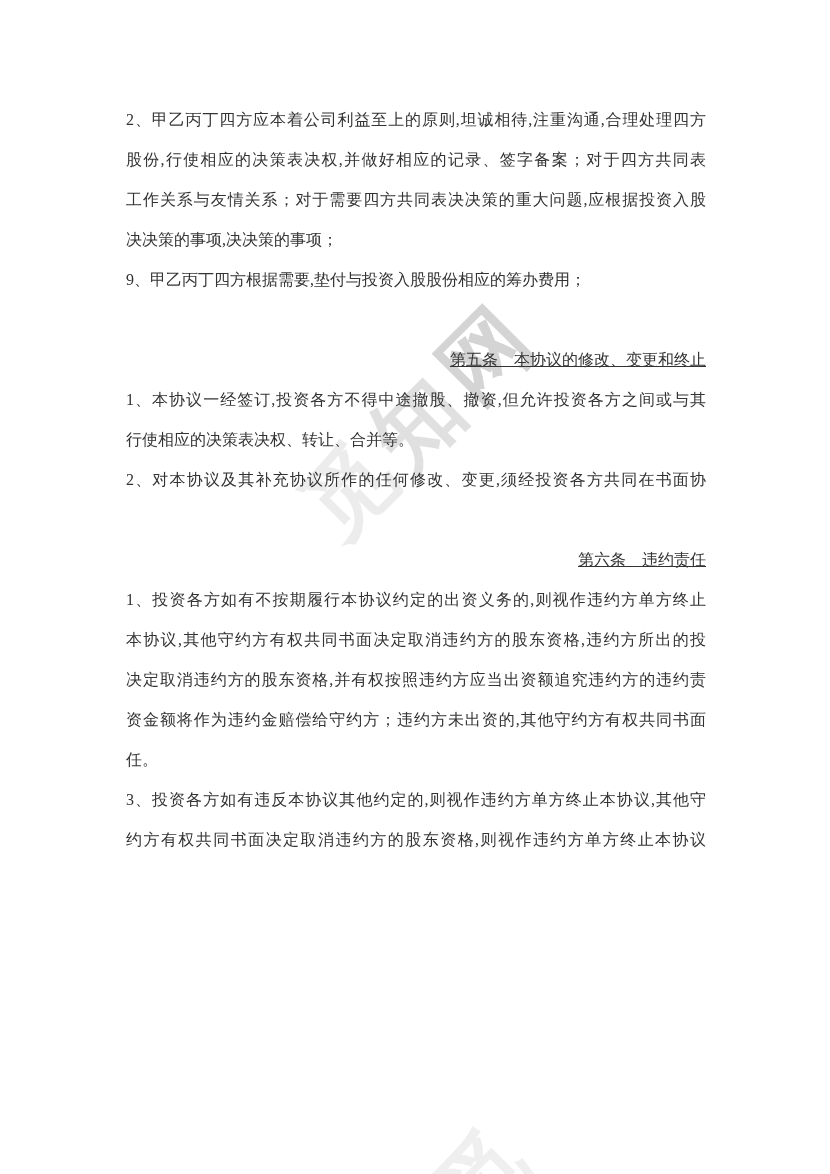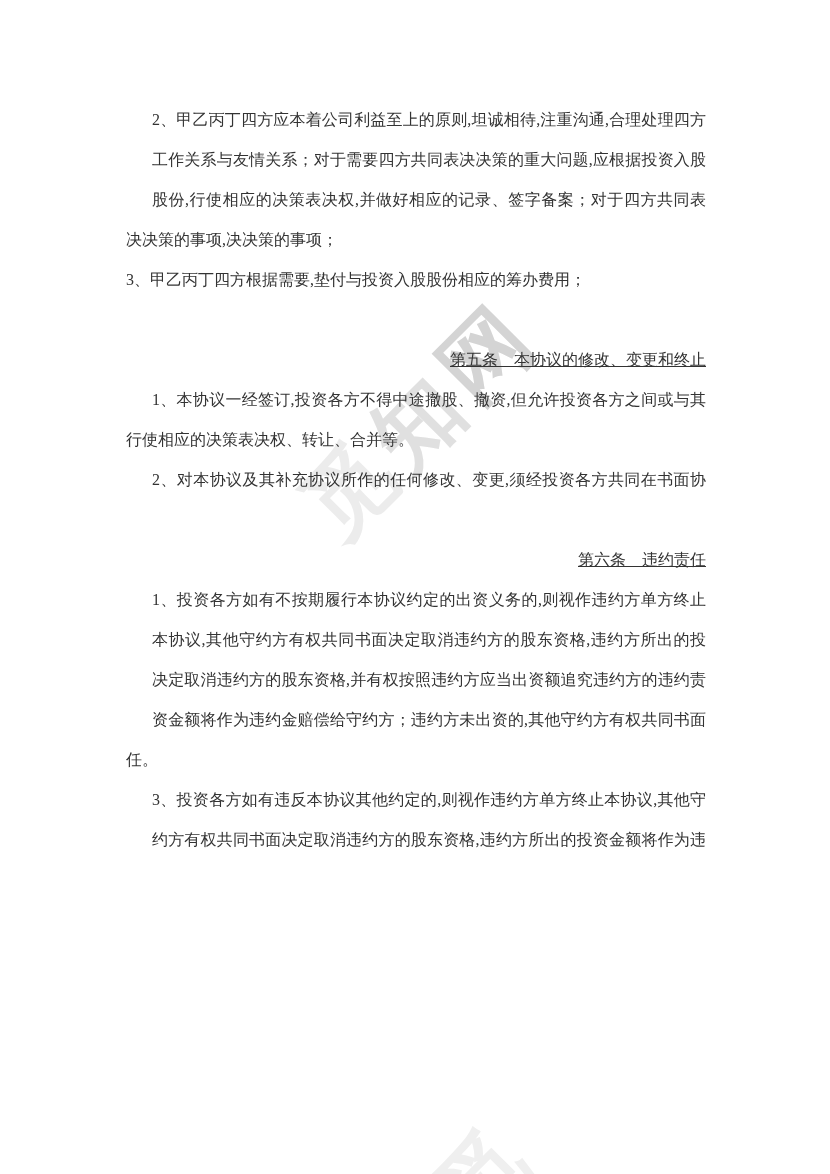"2、甲乙丙丁四方应本着公司利益至上的原则,坦诚相待,注重沟通,合理处理四方" .ln.j { margin-left: 26px -> none }
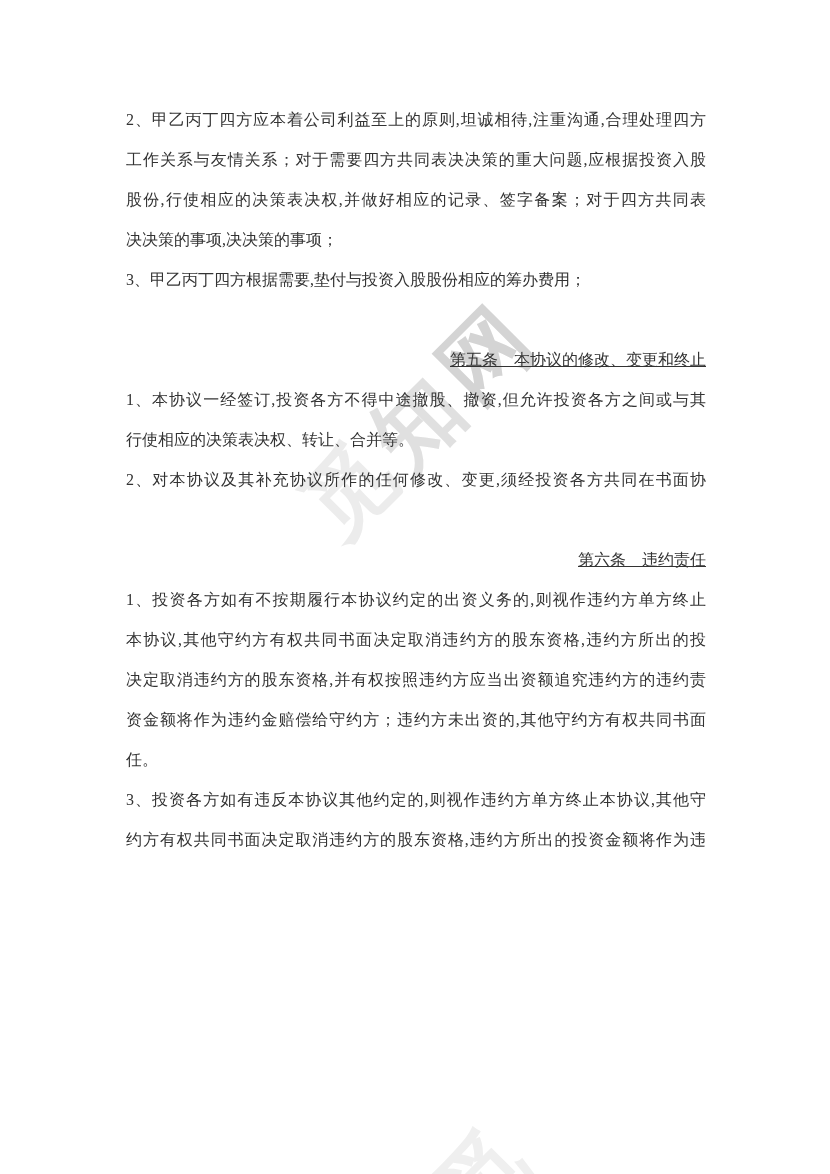"工作关系与友情关系；对于需要四方共同表决决策的重大问题,应根据投资入股" div.ln { order: before "股份,行使相应的决策表决权,并做好相应的记录、签字备案；对于四方共同表" -> after "股份,行使相应的决策表决权,并做好相应的记录、签字备案；对于四方共同表" }
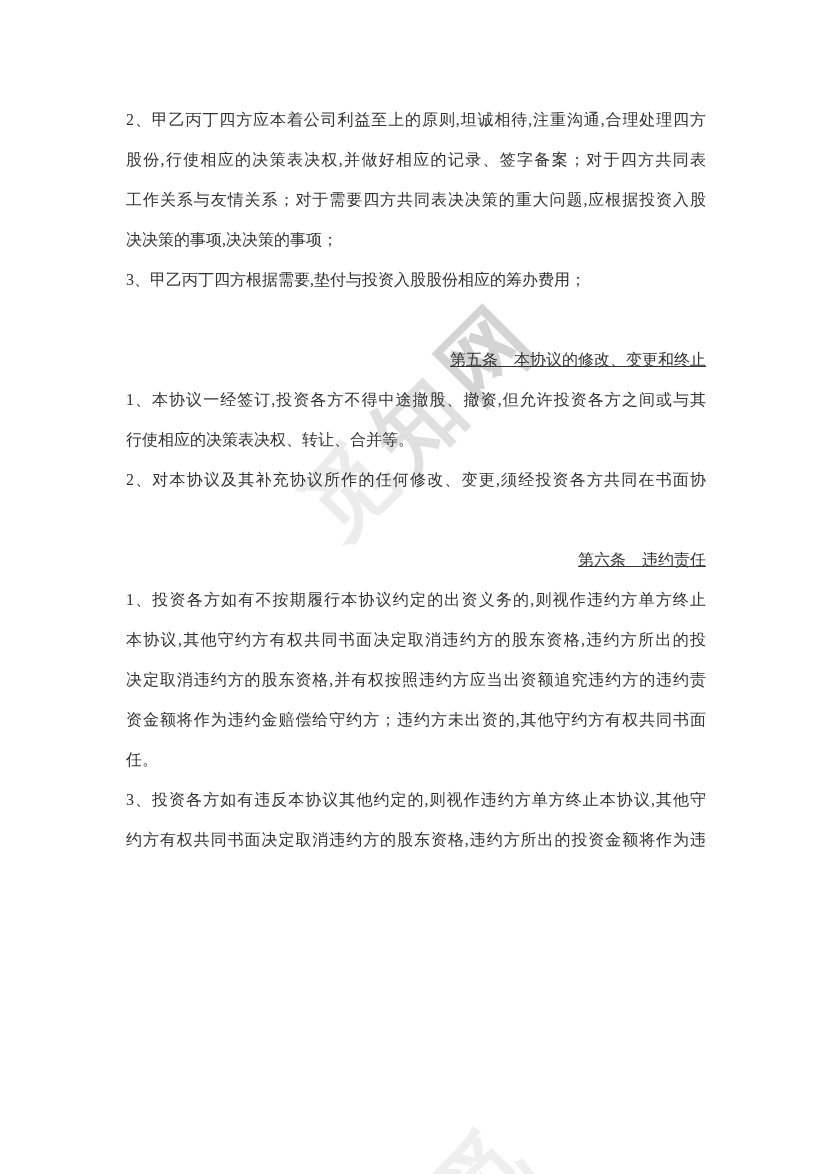"3、甲乙丙丁四方根据需要,垫付与投资入股股份相应的筹办费用；" div.ln { text: 3 -> 9 }
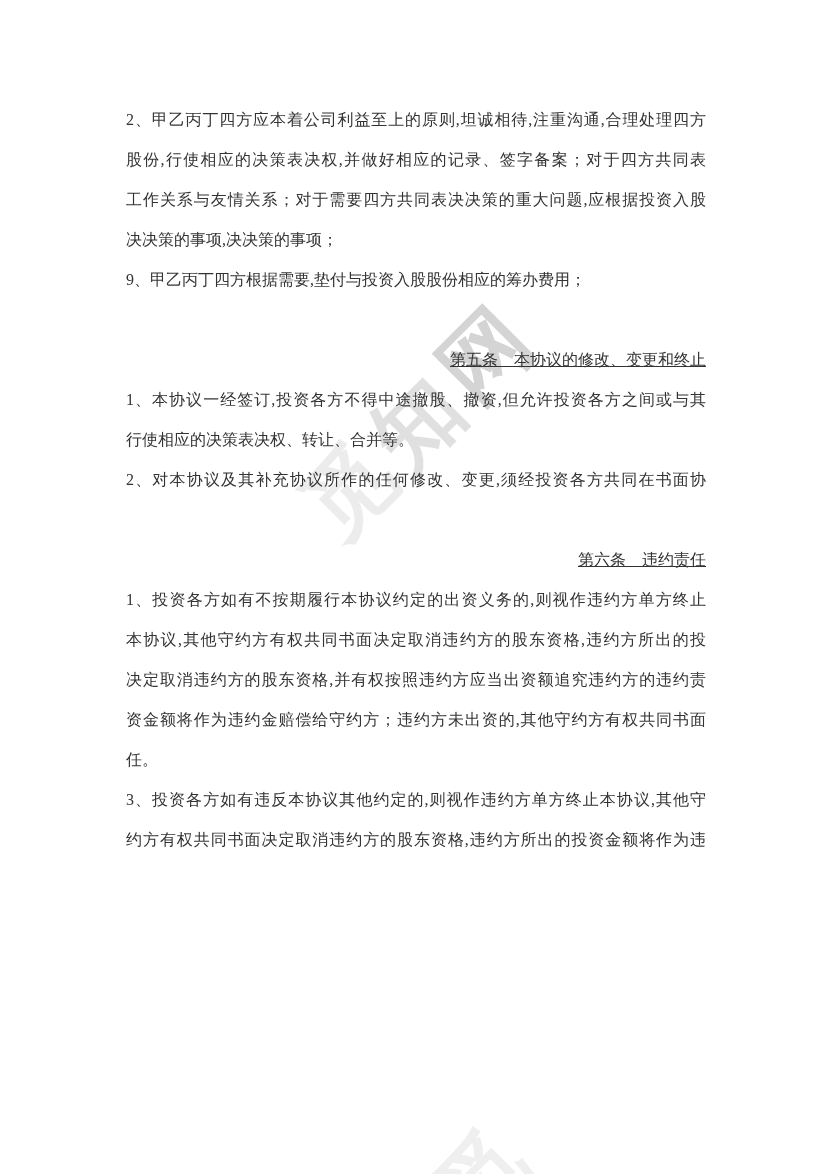"约方有权共同书面决定取消违约方的股东资格,违约方所出的投资金额将作为违" div.ln { text: ,违约方所出的投资金额将作为违 -> ,则视作违约方单方终止本协议 }
